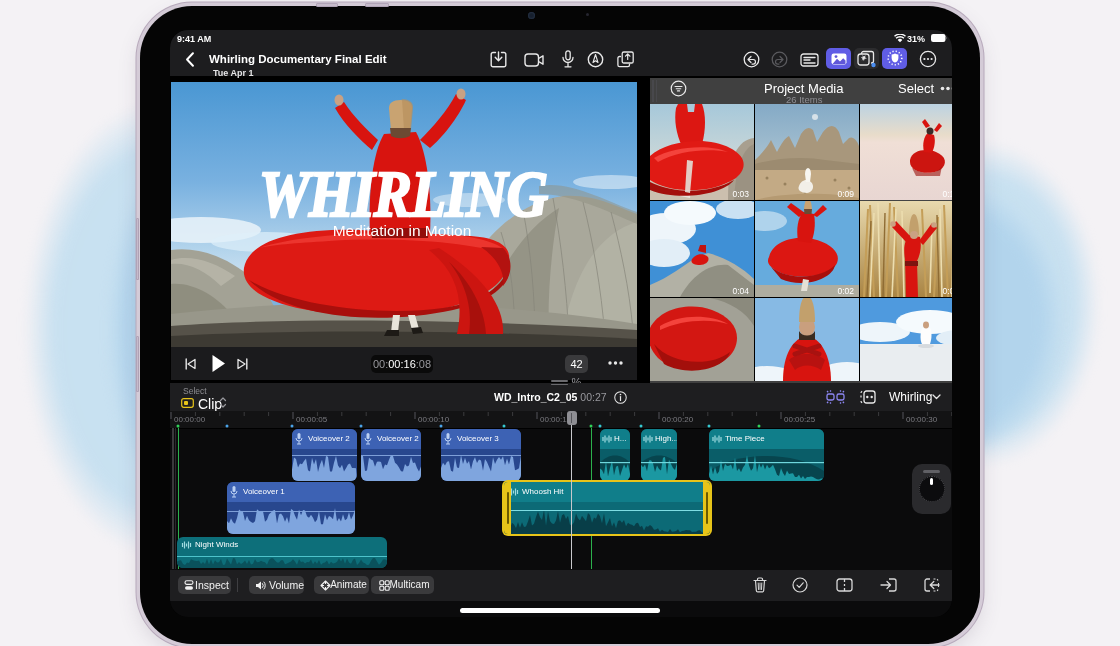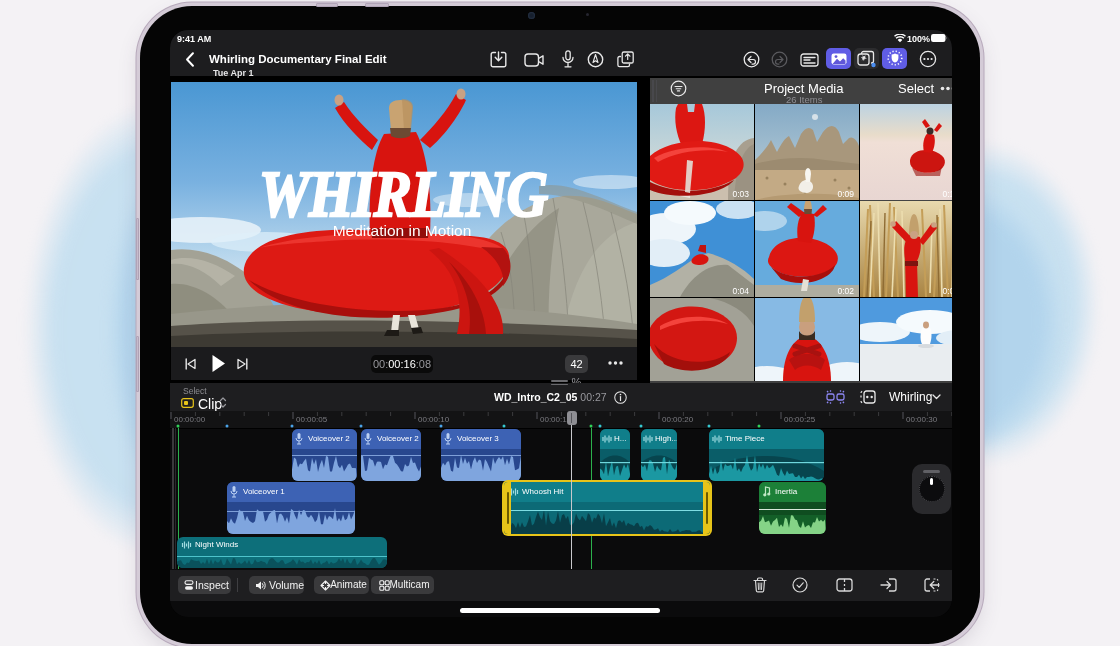"100%" div.abs { text: 100% -> 31% }
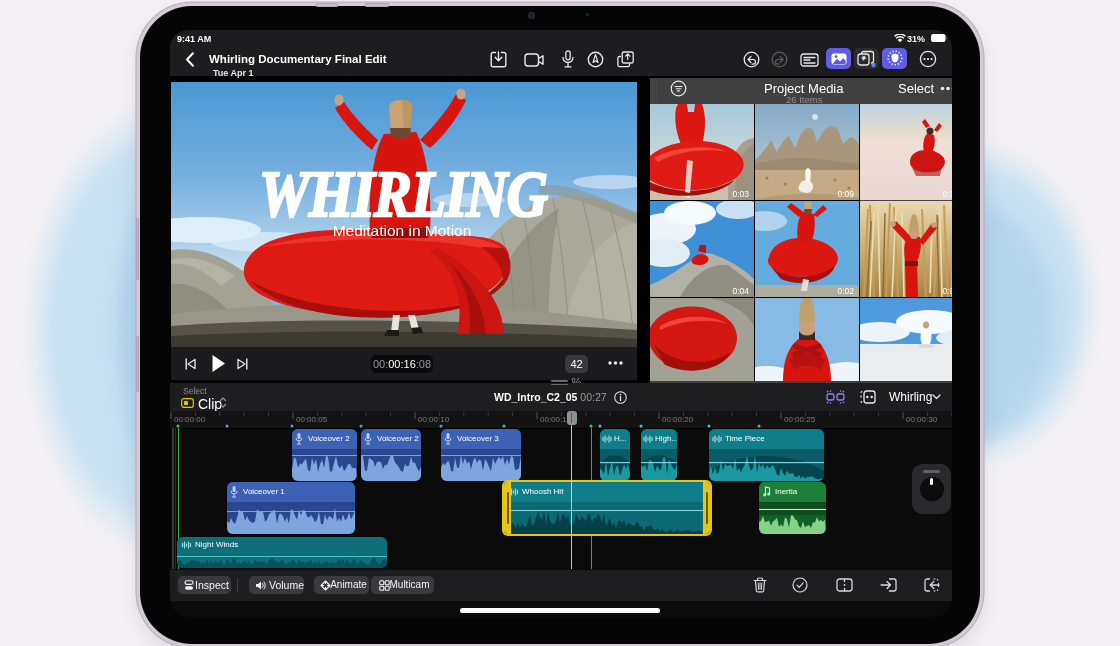"Inertia" div.clip { html: <div> <div>Inertia</div> <div></div> <svg> <path></path> <circle></circle> <circle></circle> </svg> <div></div> <svg> <path></path> </svg> </div> -> none }
